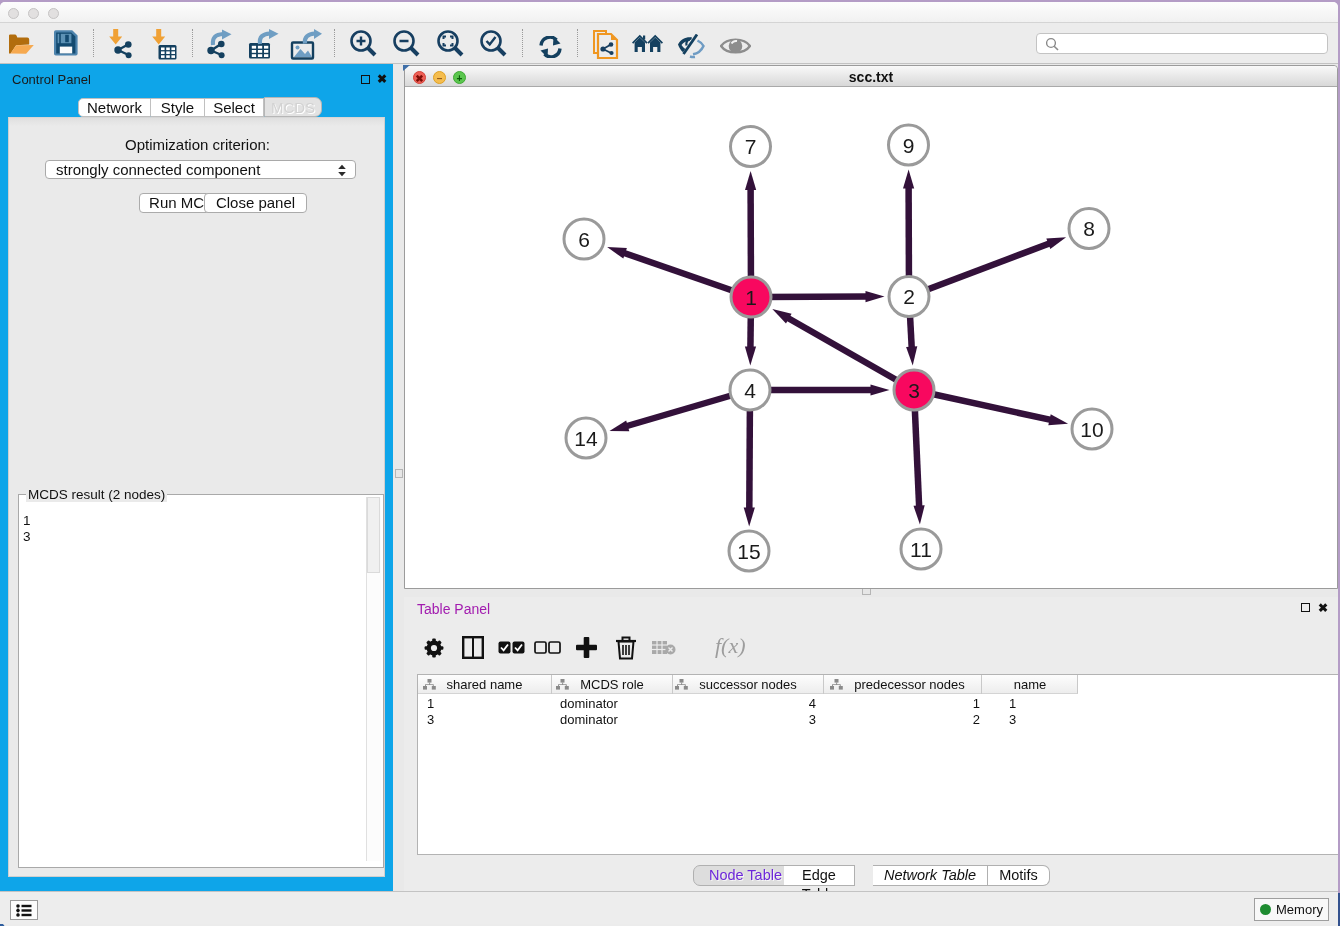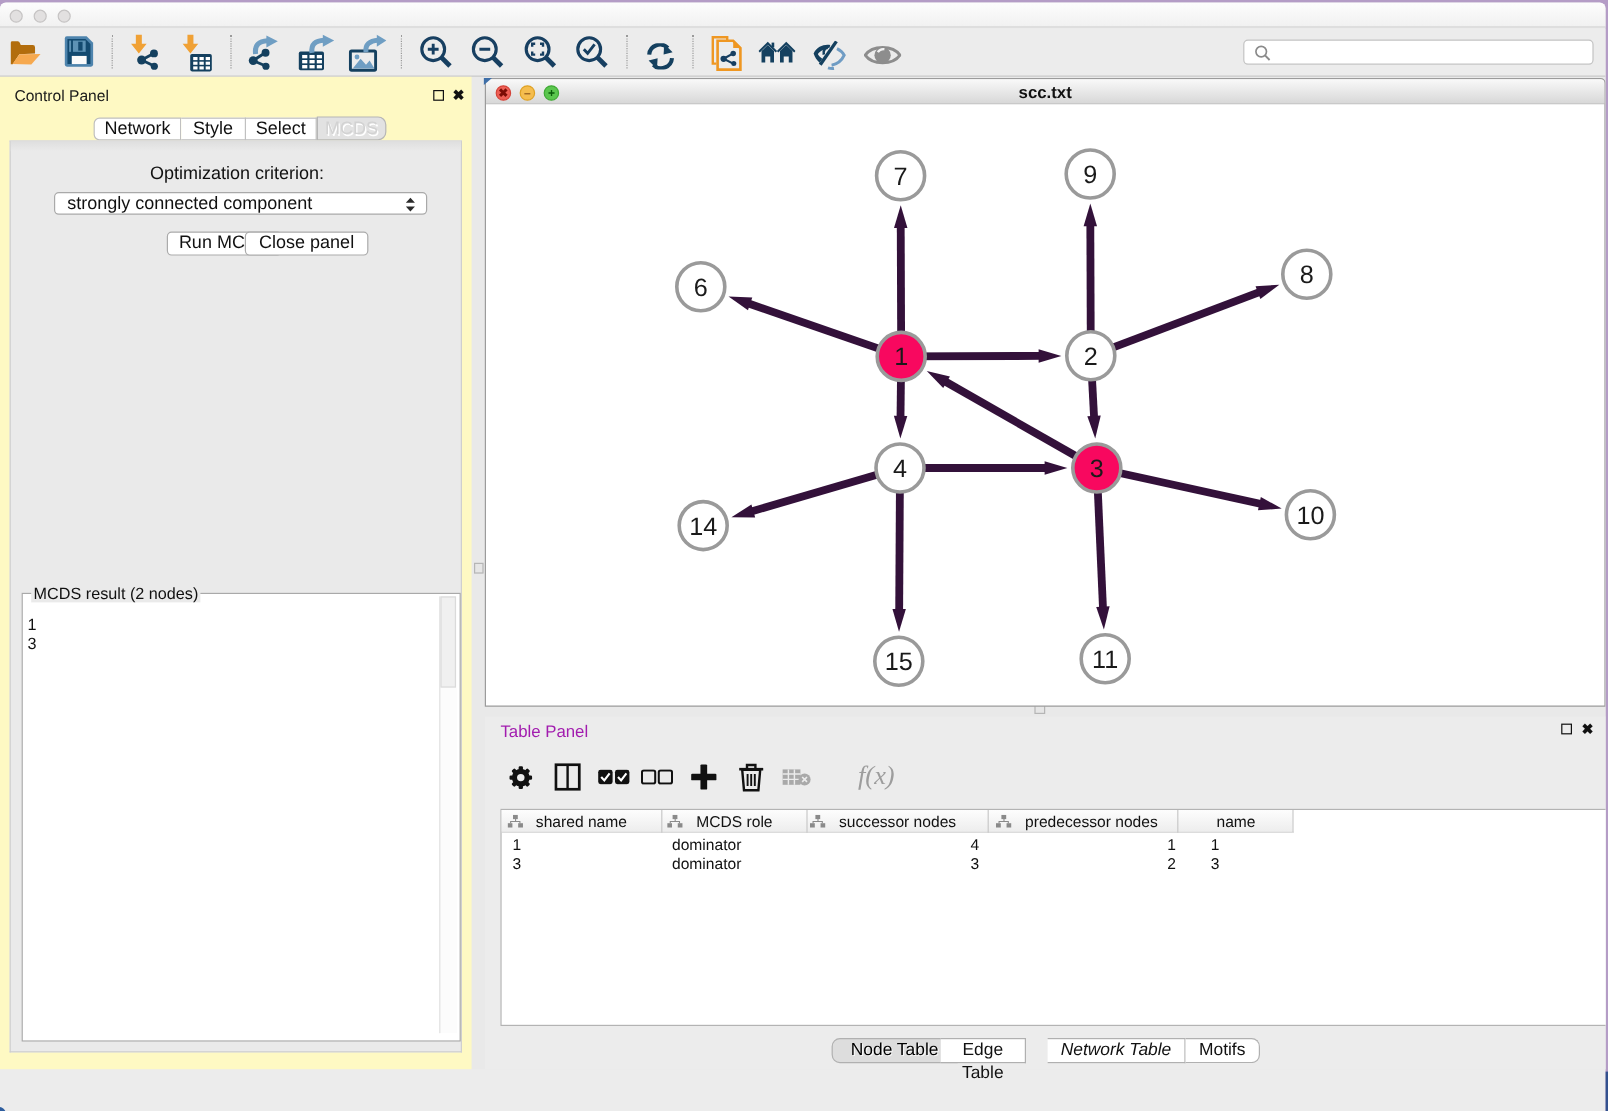"Control Panel" #cp { background: #fef9c3 -> #0ea5e9 }
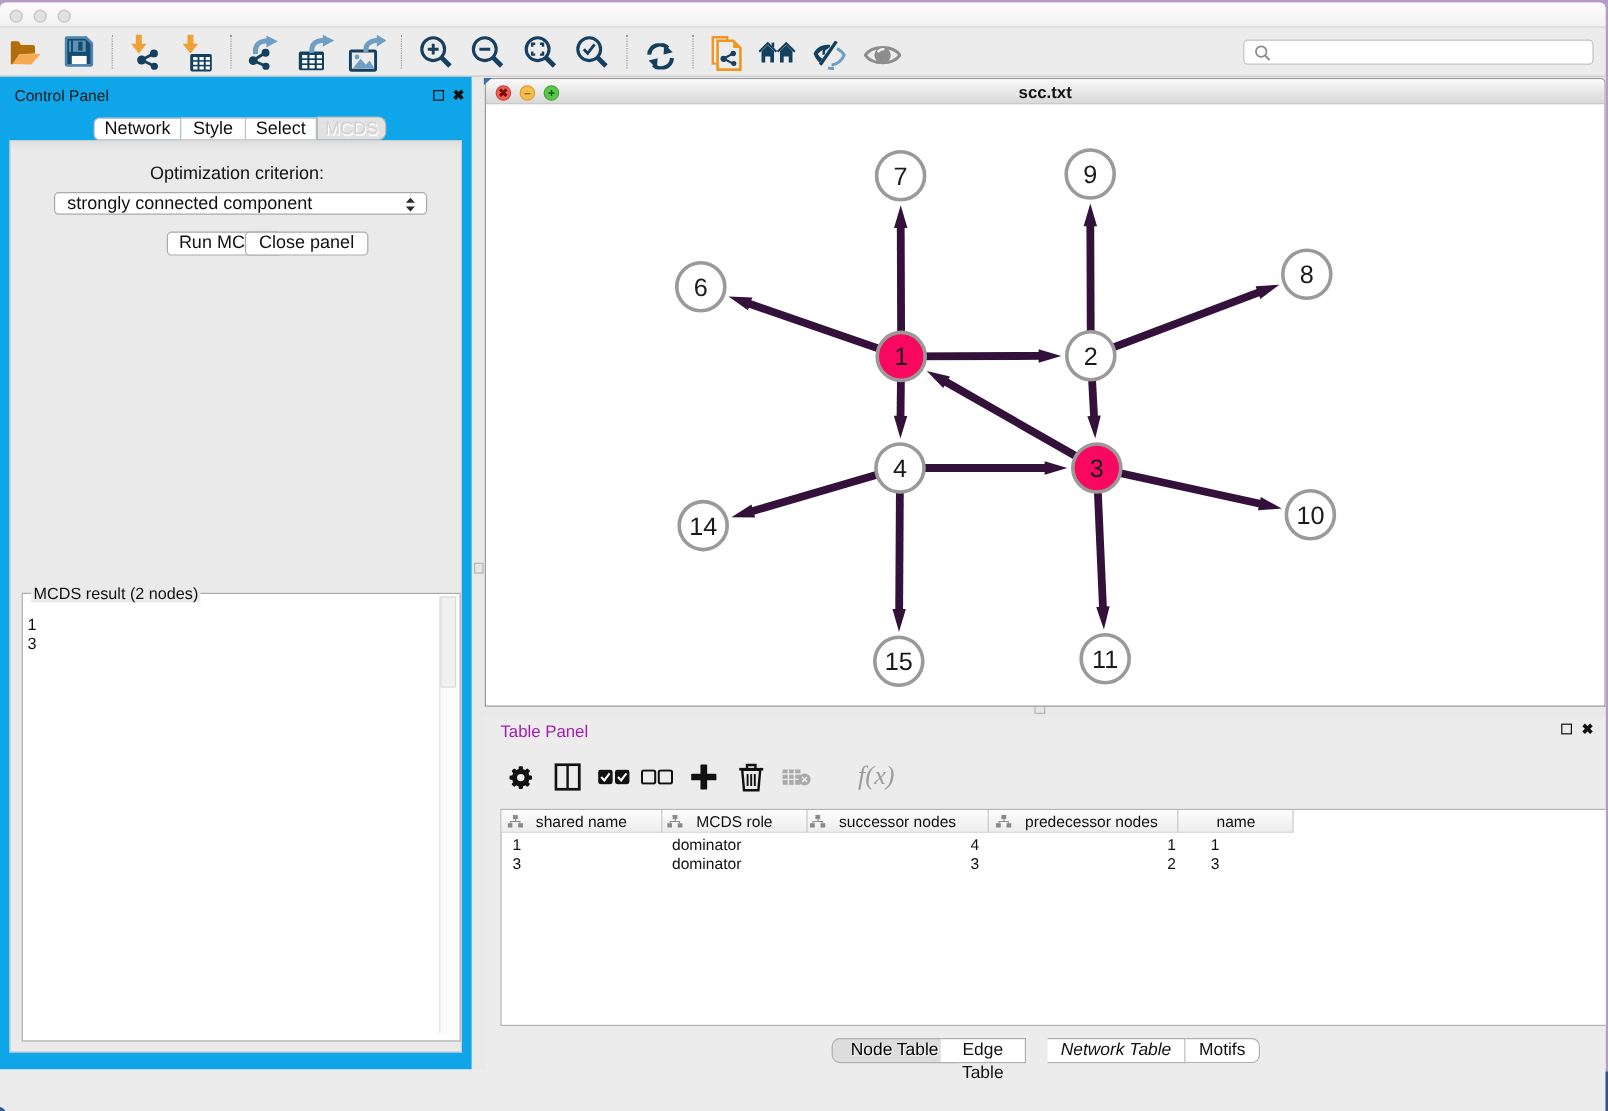"Node Table" div.btab { color: #000000 -> #6d28d9 }
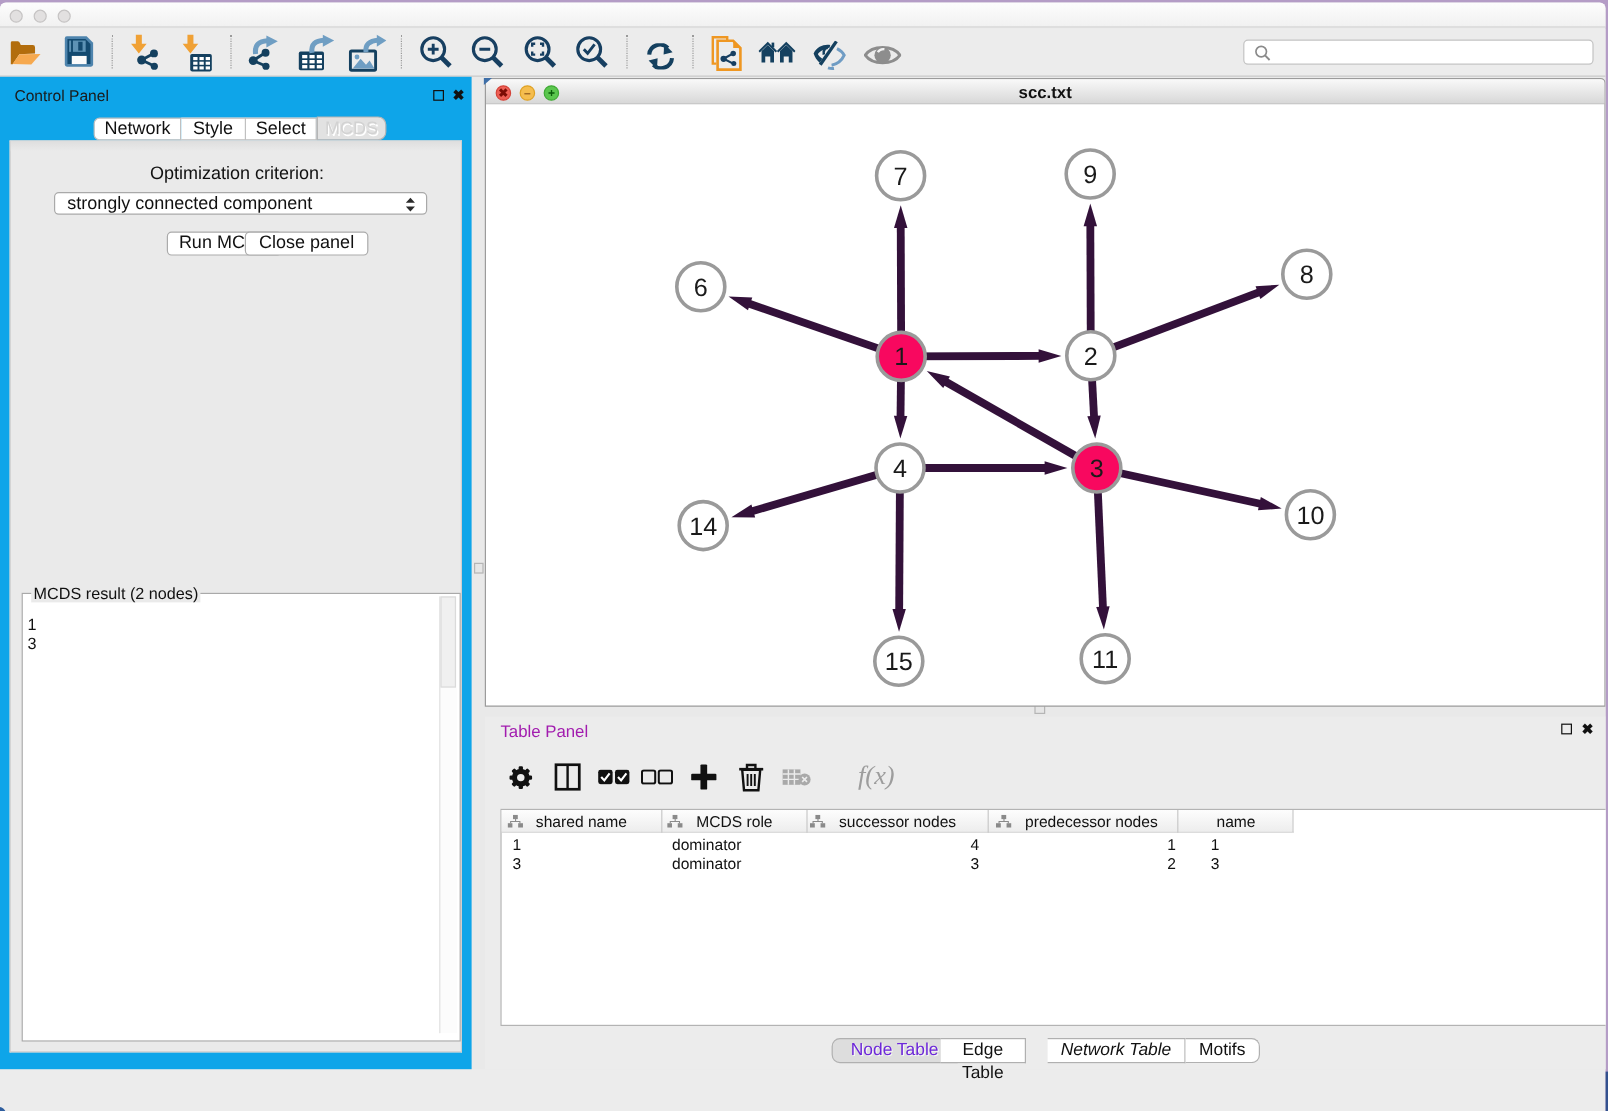"Memory" div { html: none -> <div> <div> <svg> <g> <circle></circle> <circle></circle> <circle></circle> <rect></rect> <rect></rect> <rect></rect> </g> <line></line> </svg> </div> <div><span></span>Memory</div> </div> }
